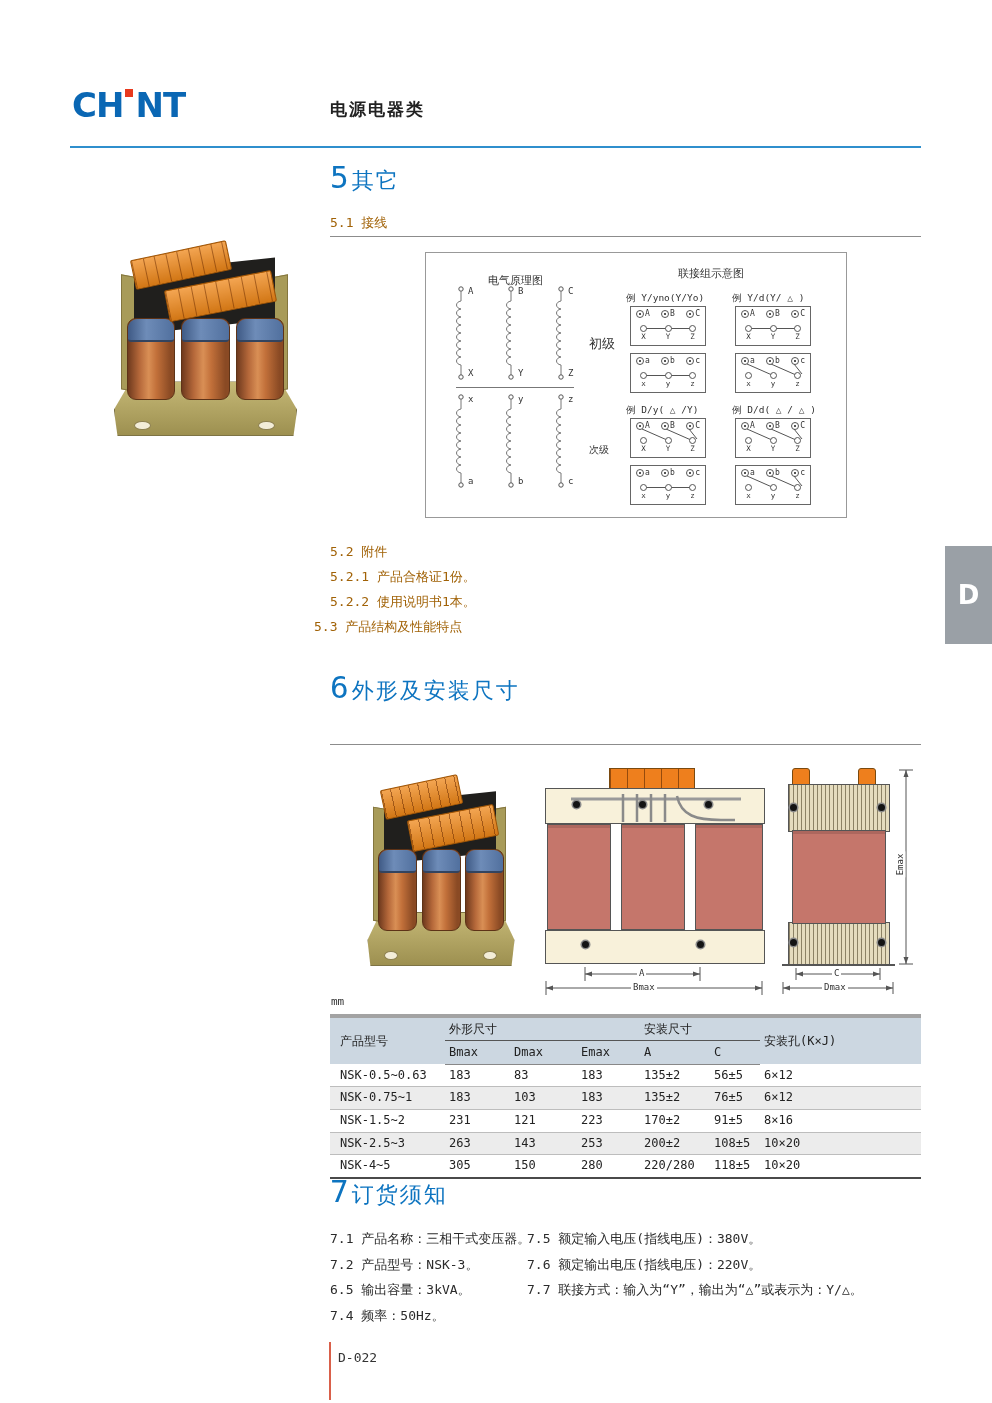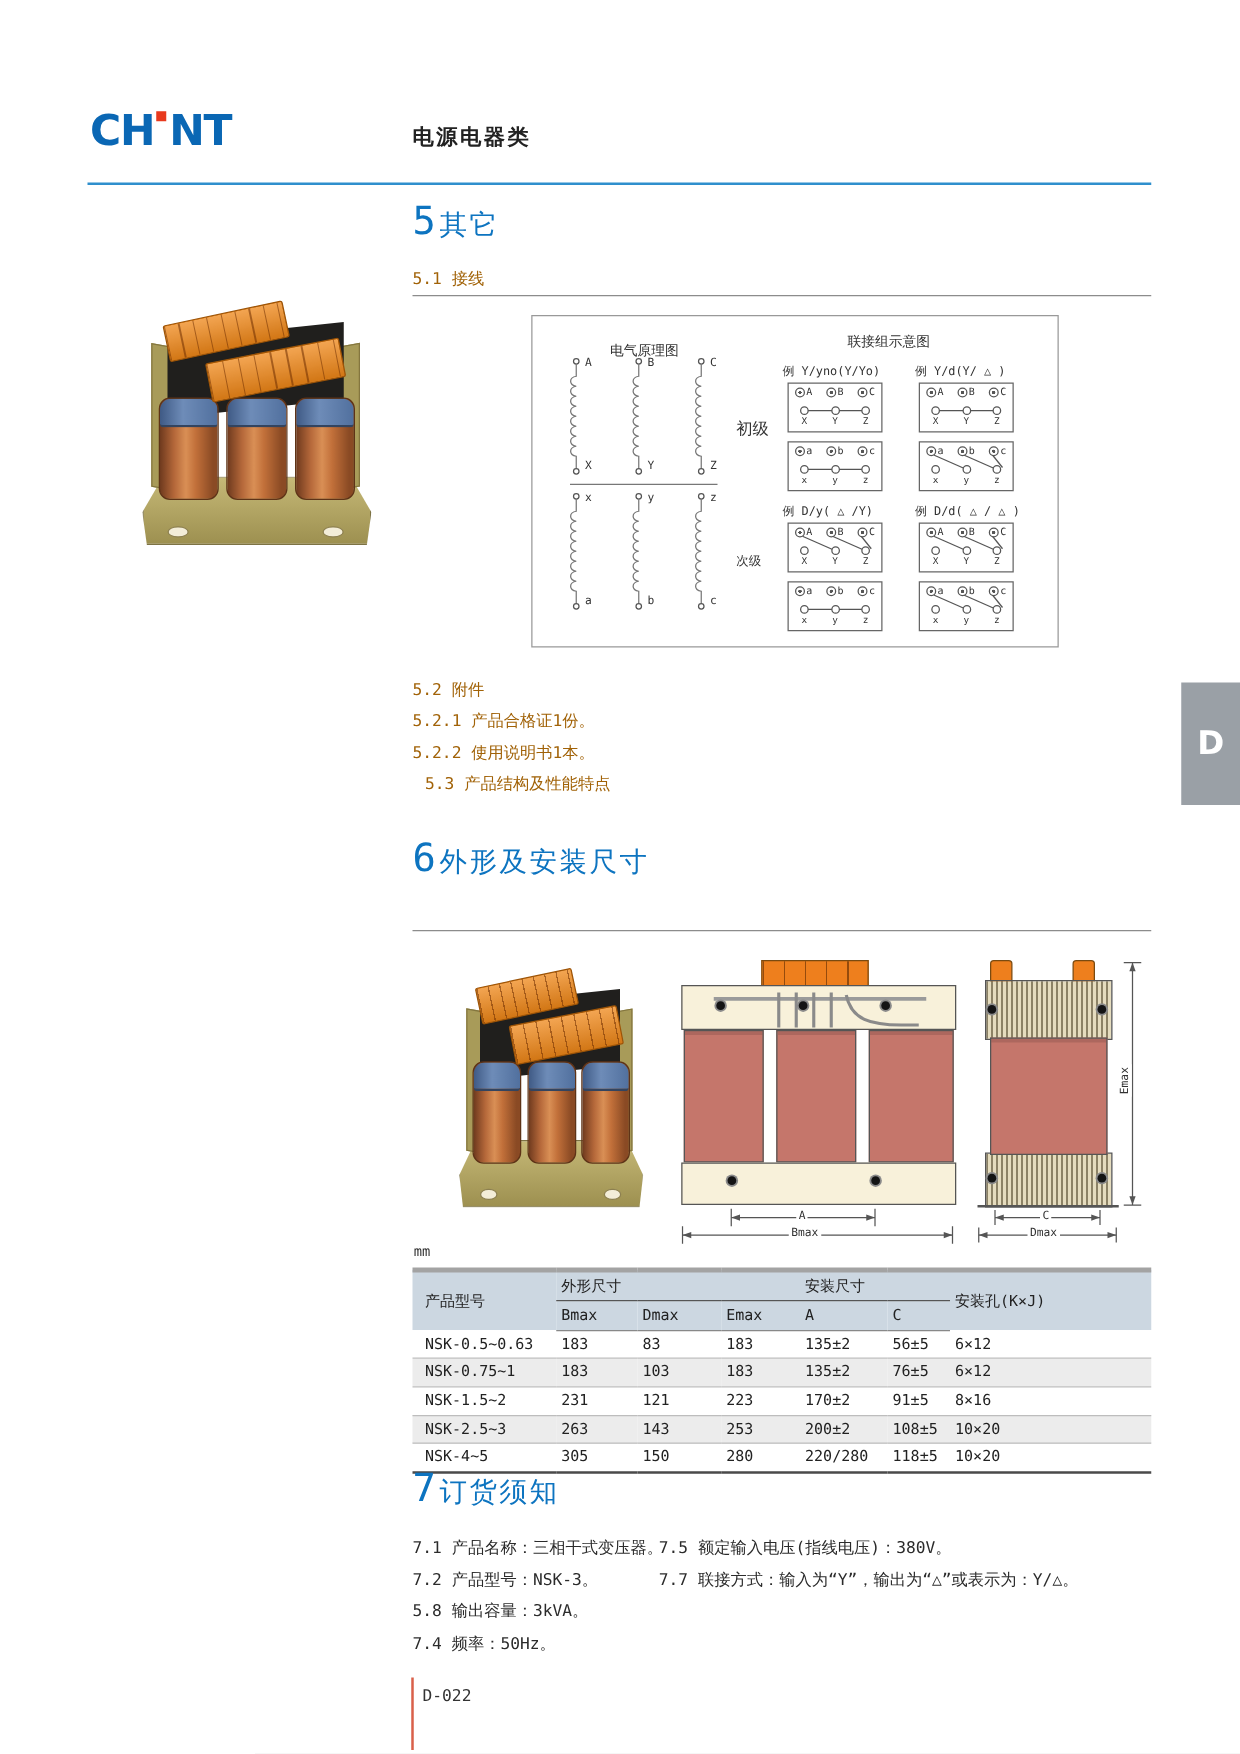"5.3 产品结构及性能特点" div.abs { left: 340px -> 314px }
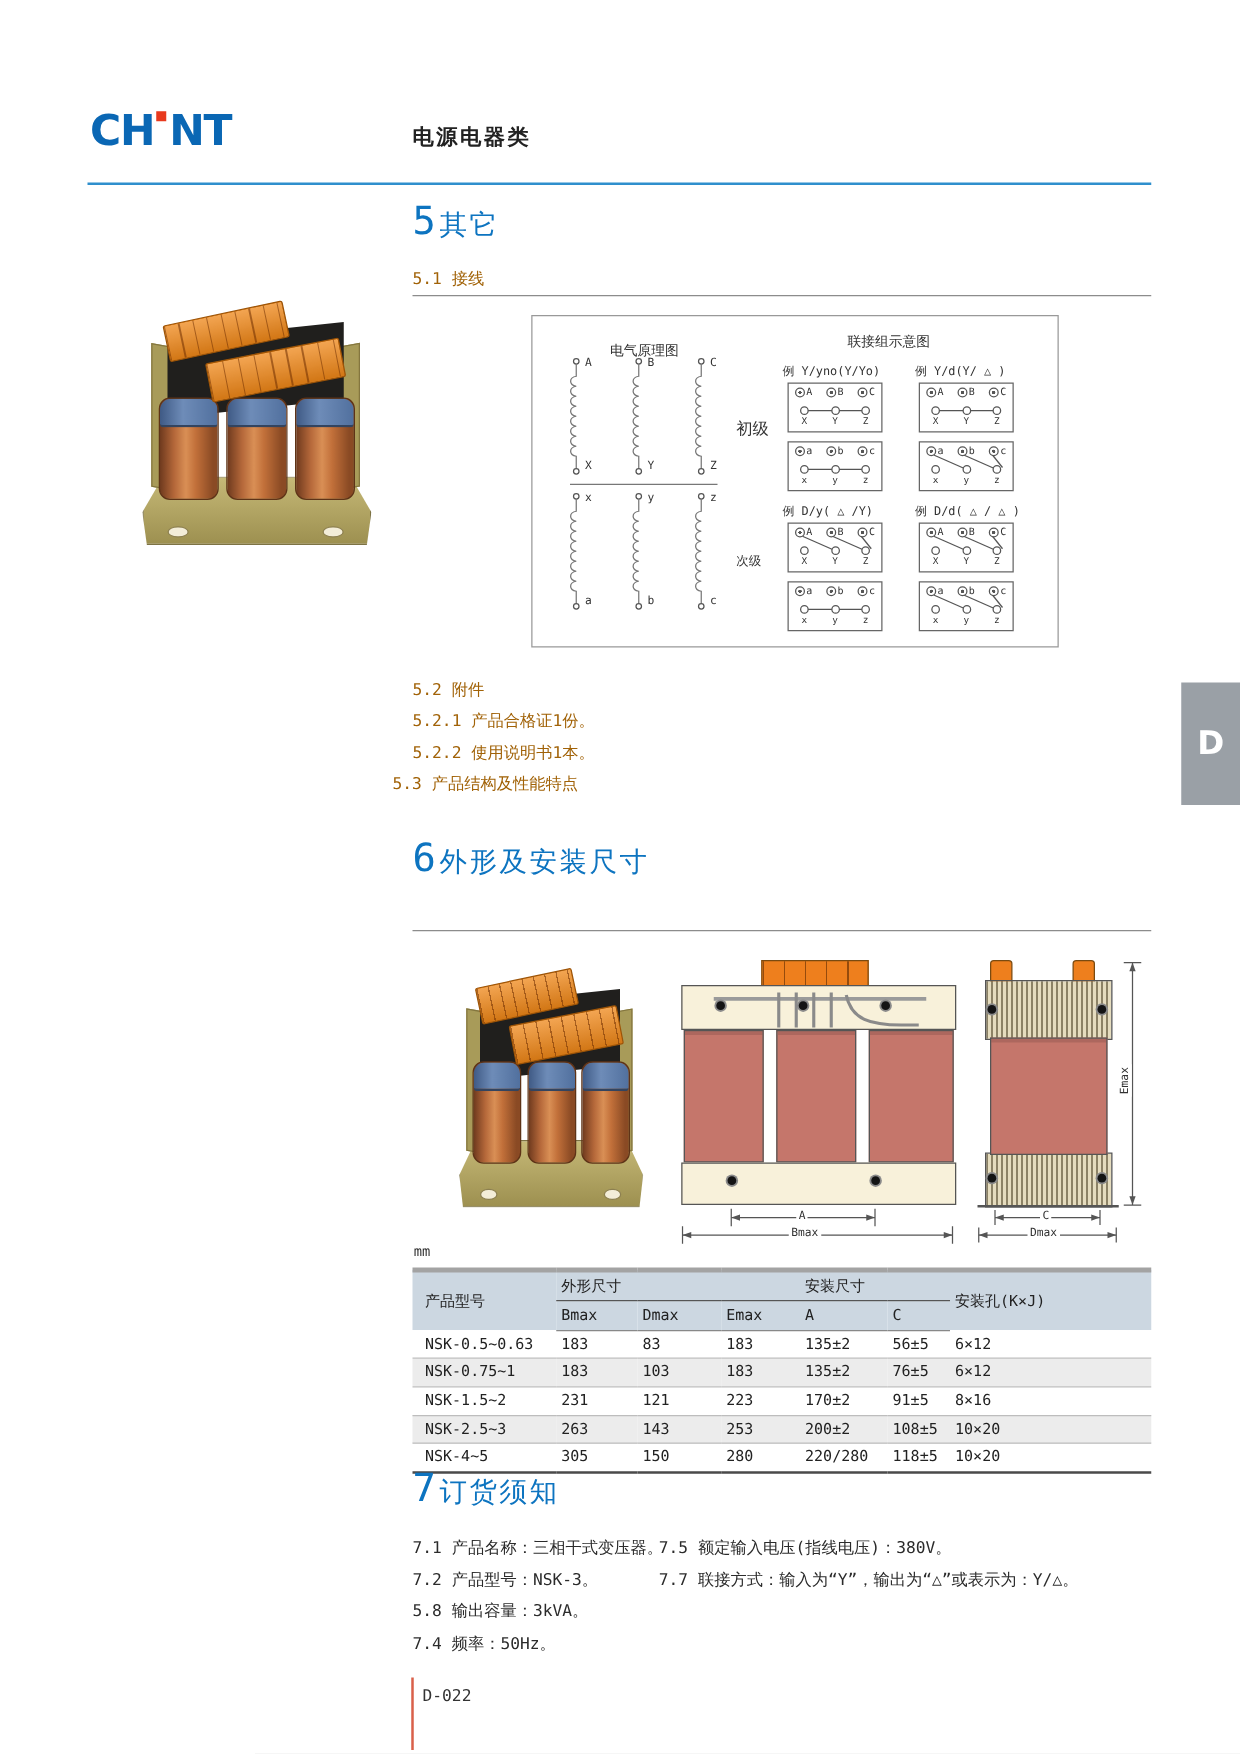"7.6 额定输出电压(指线电压)：220V。" div.li { html: none -> <div>7.6 额定输出电压(指线电压)：220V。</div> }
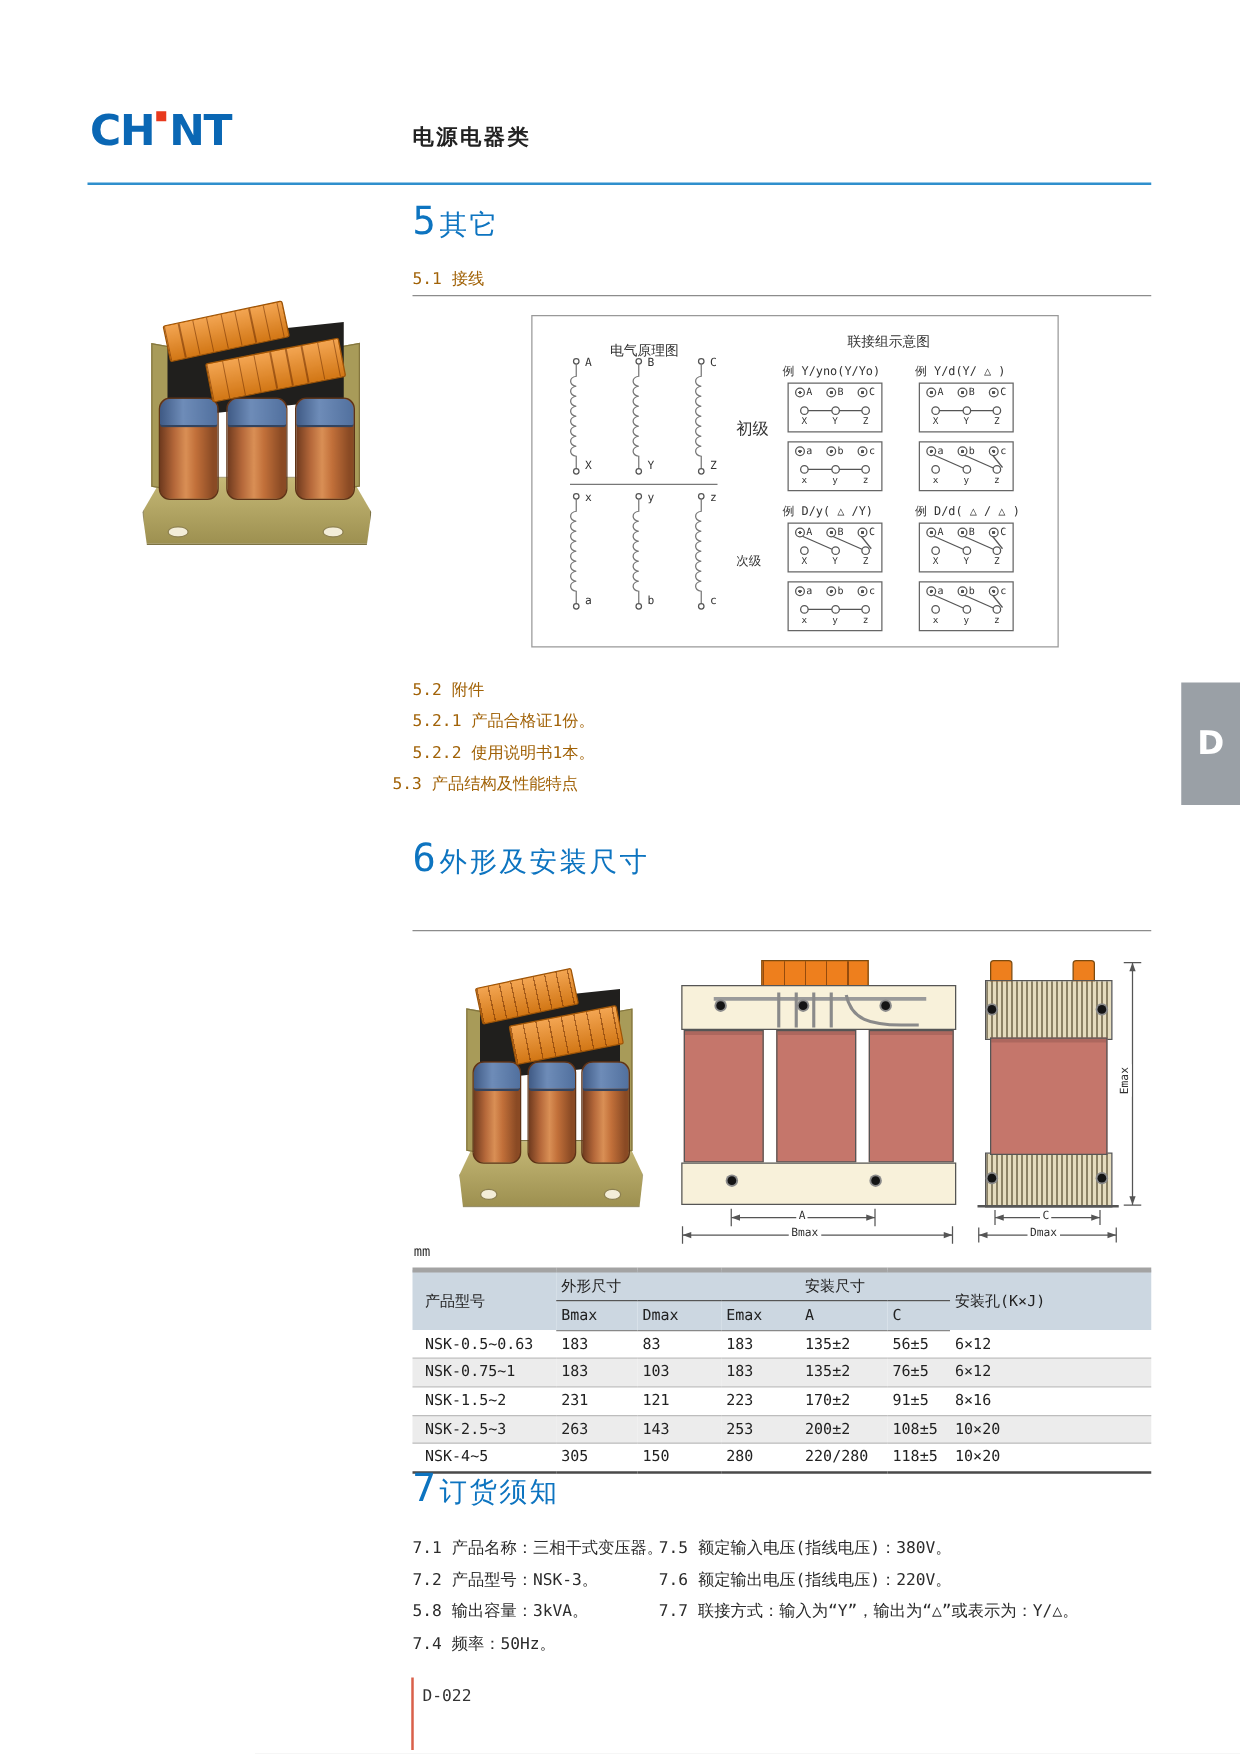"5.8 输出容量：3kVA。" div.li { text: 5.8 -> 6.5 }
